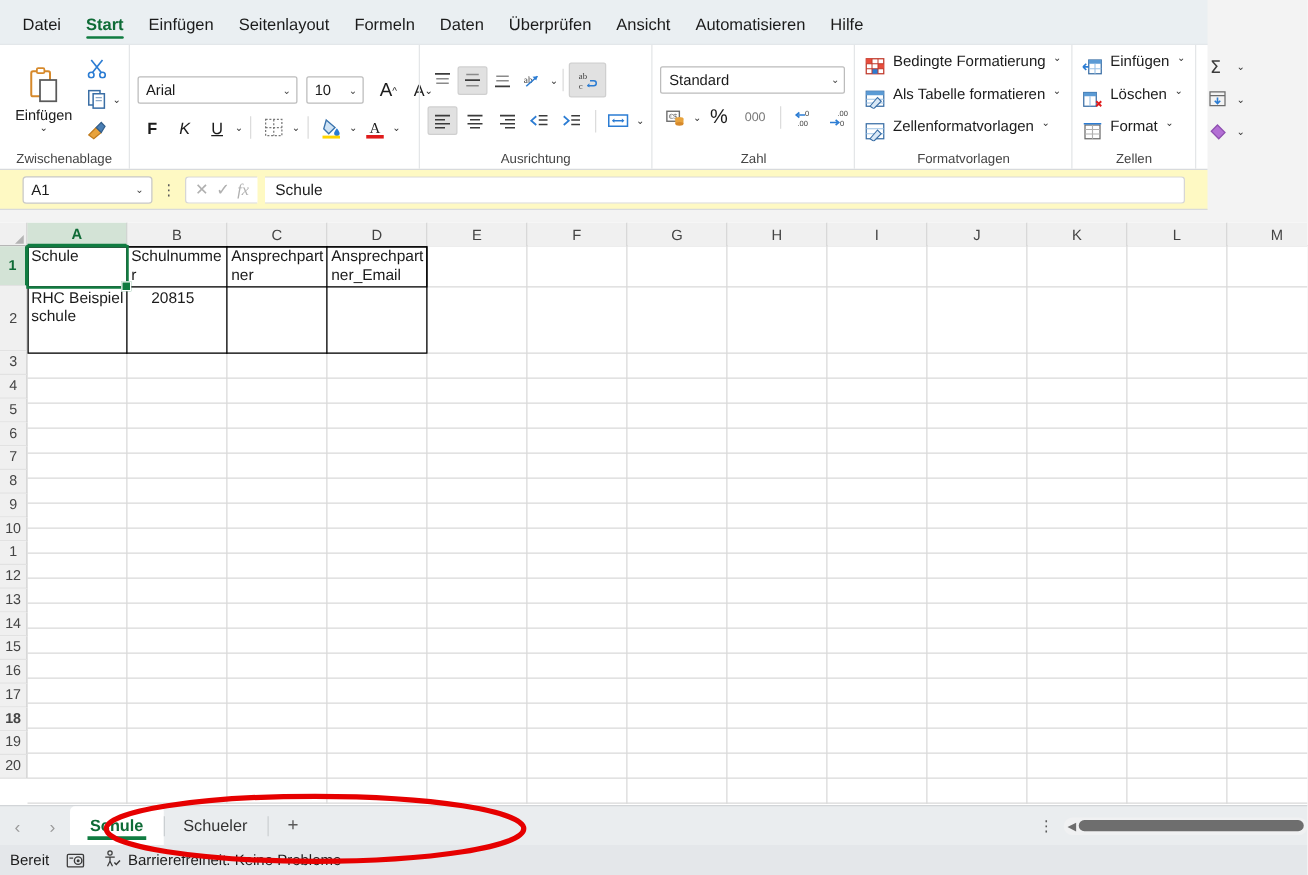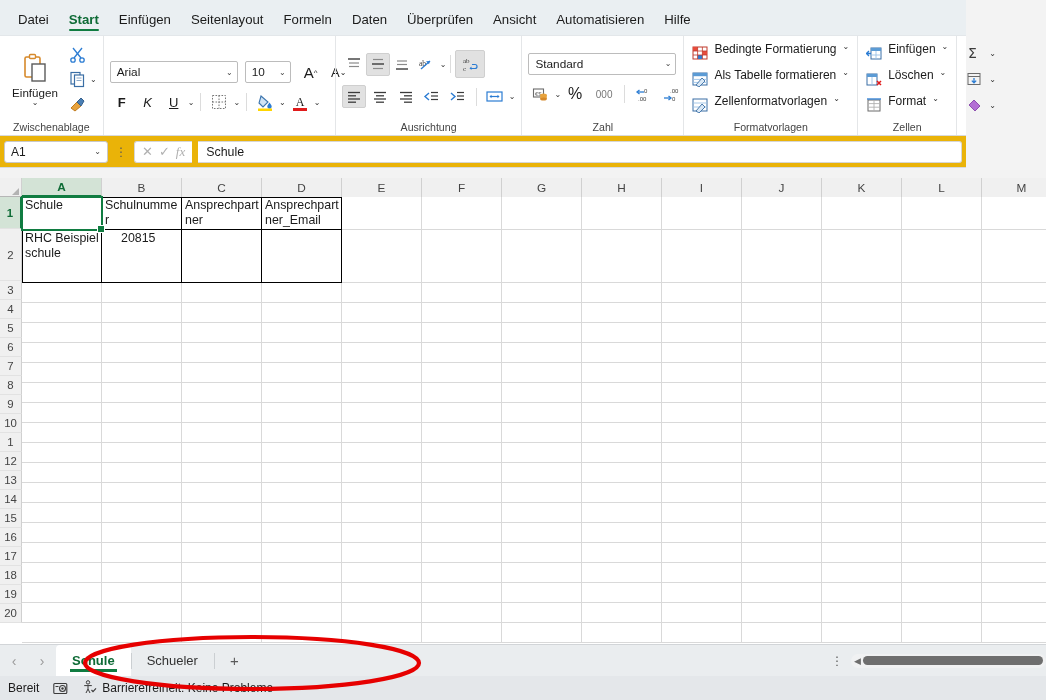"A1" .fbar { background: #eab308 -> #fef9c3; padding: 0 4px -> 0 18px }
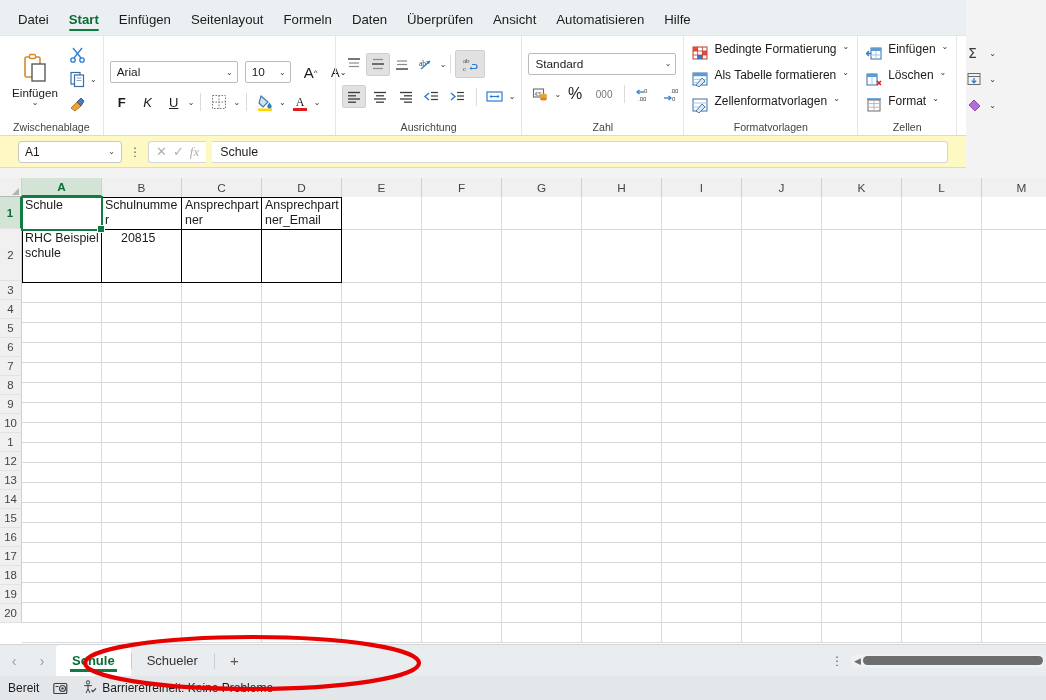"18" div.rh { font-weight: none -> bold }
